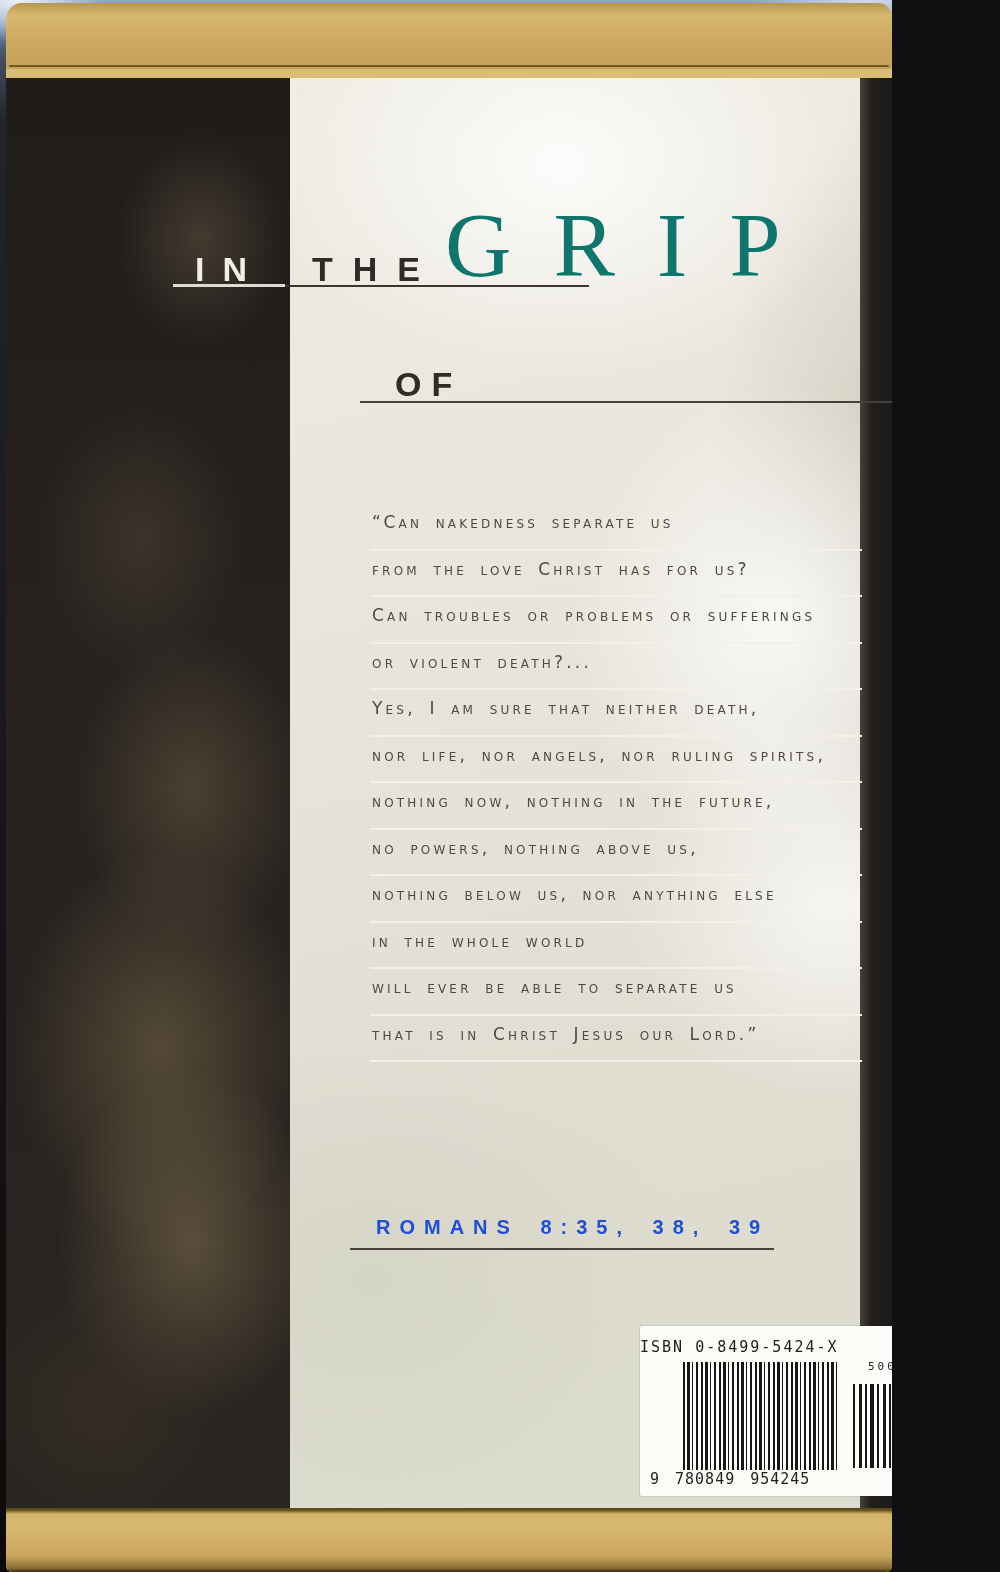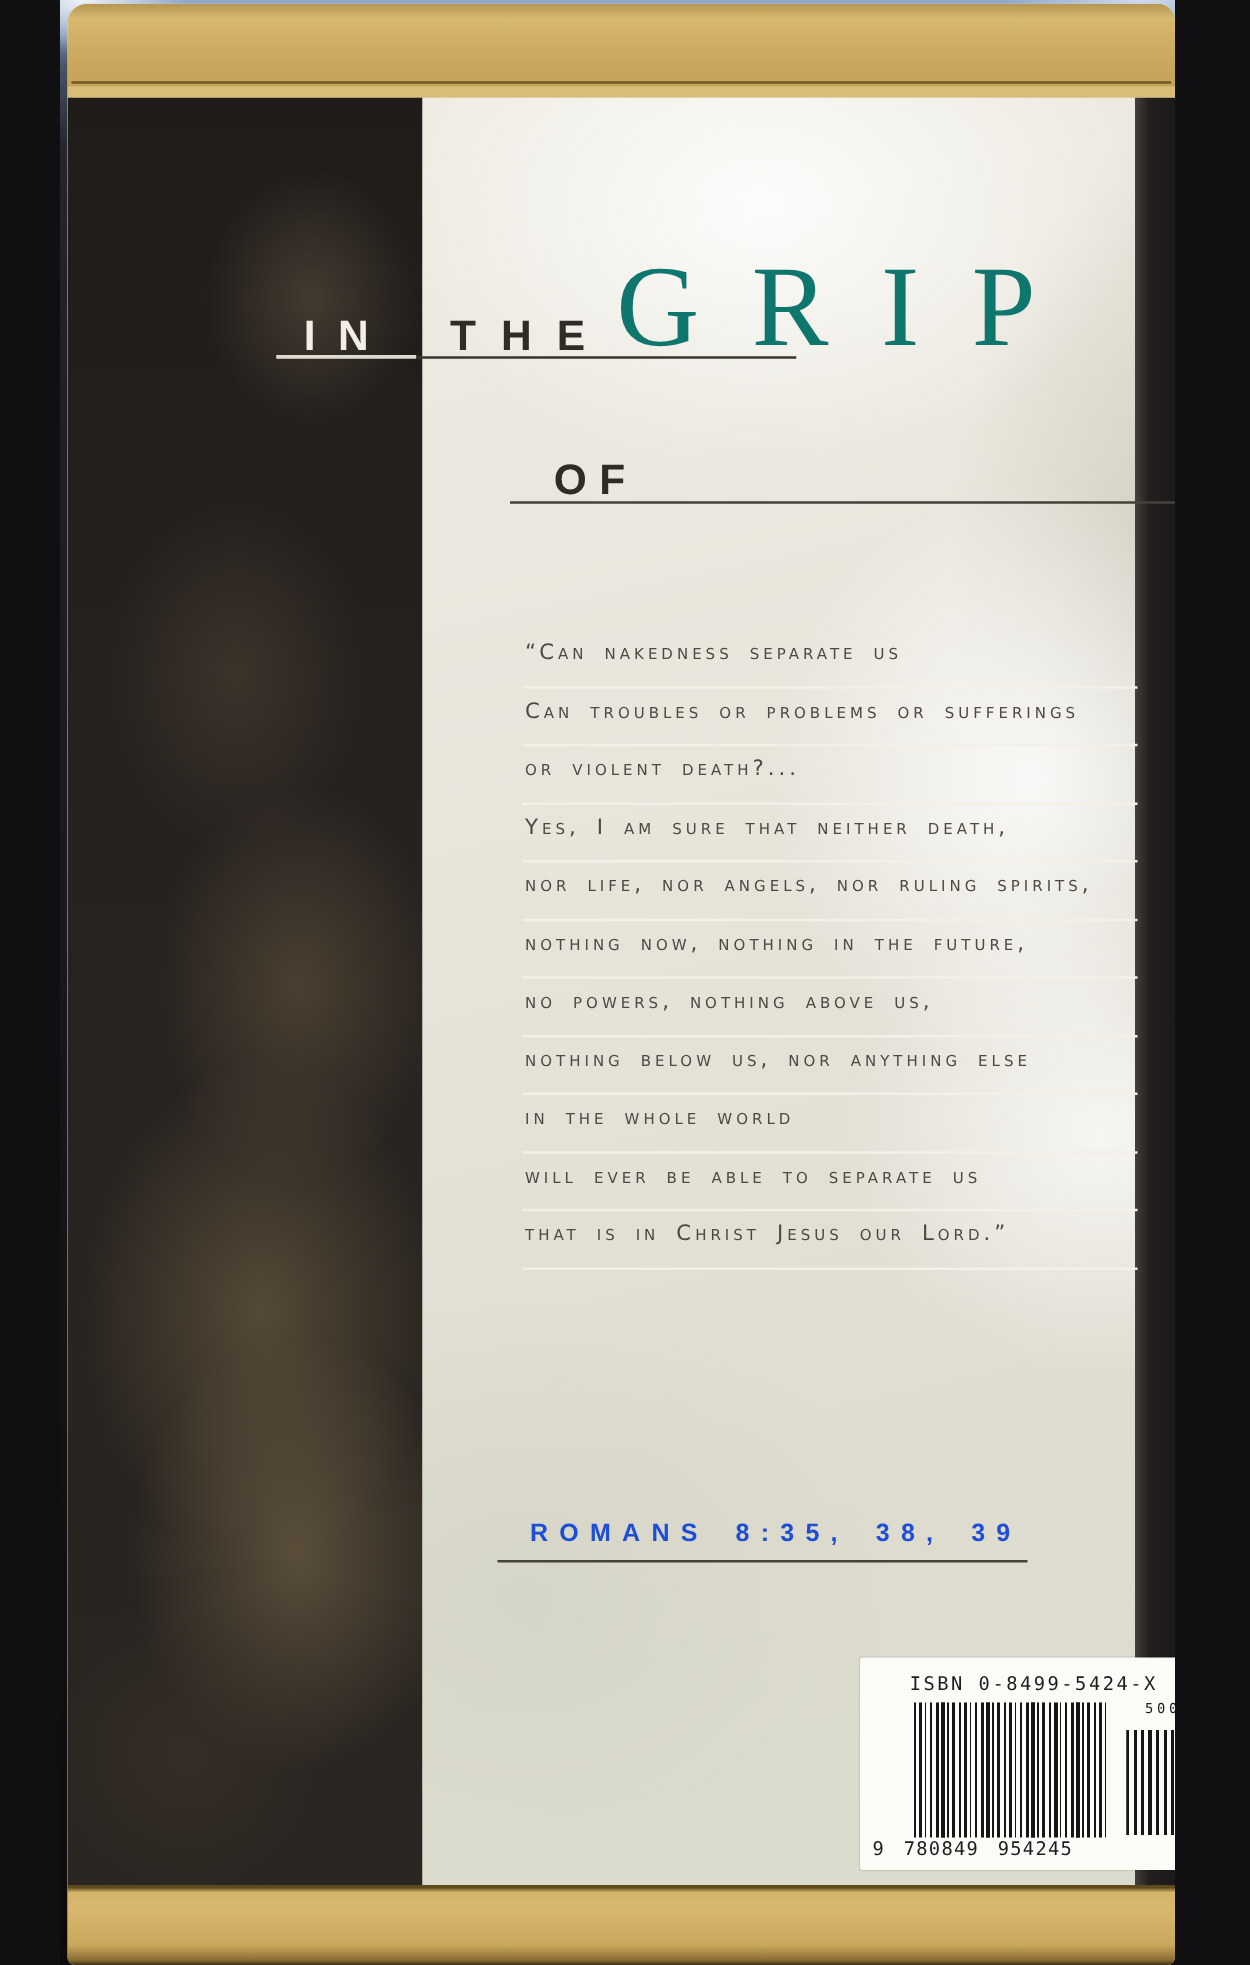"IN" .scene { margin-left: 48px -> none }
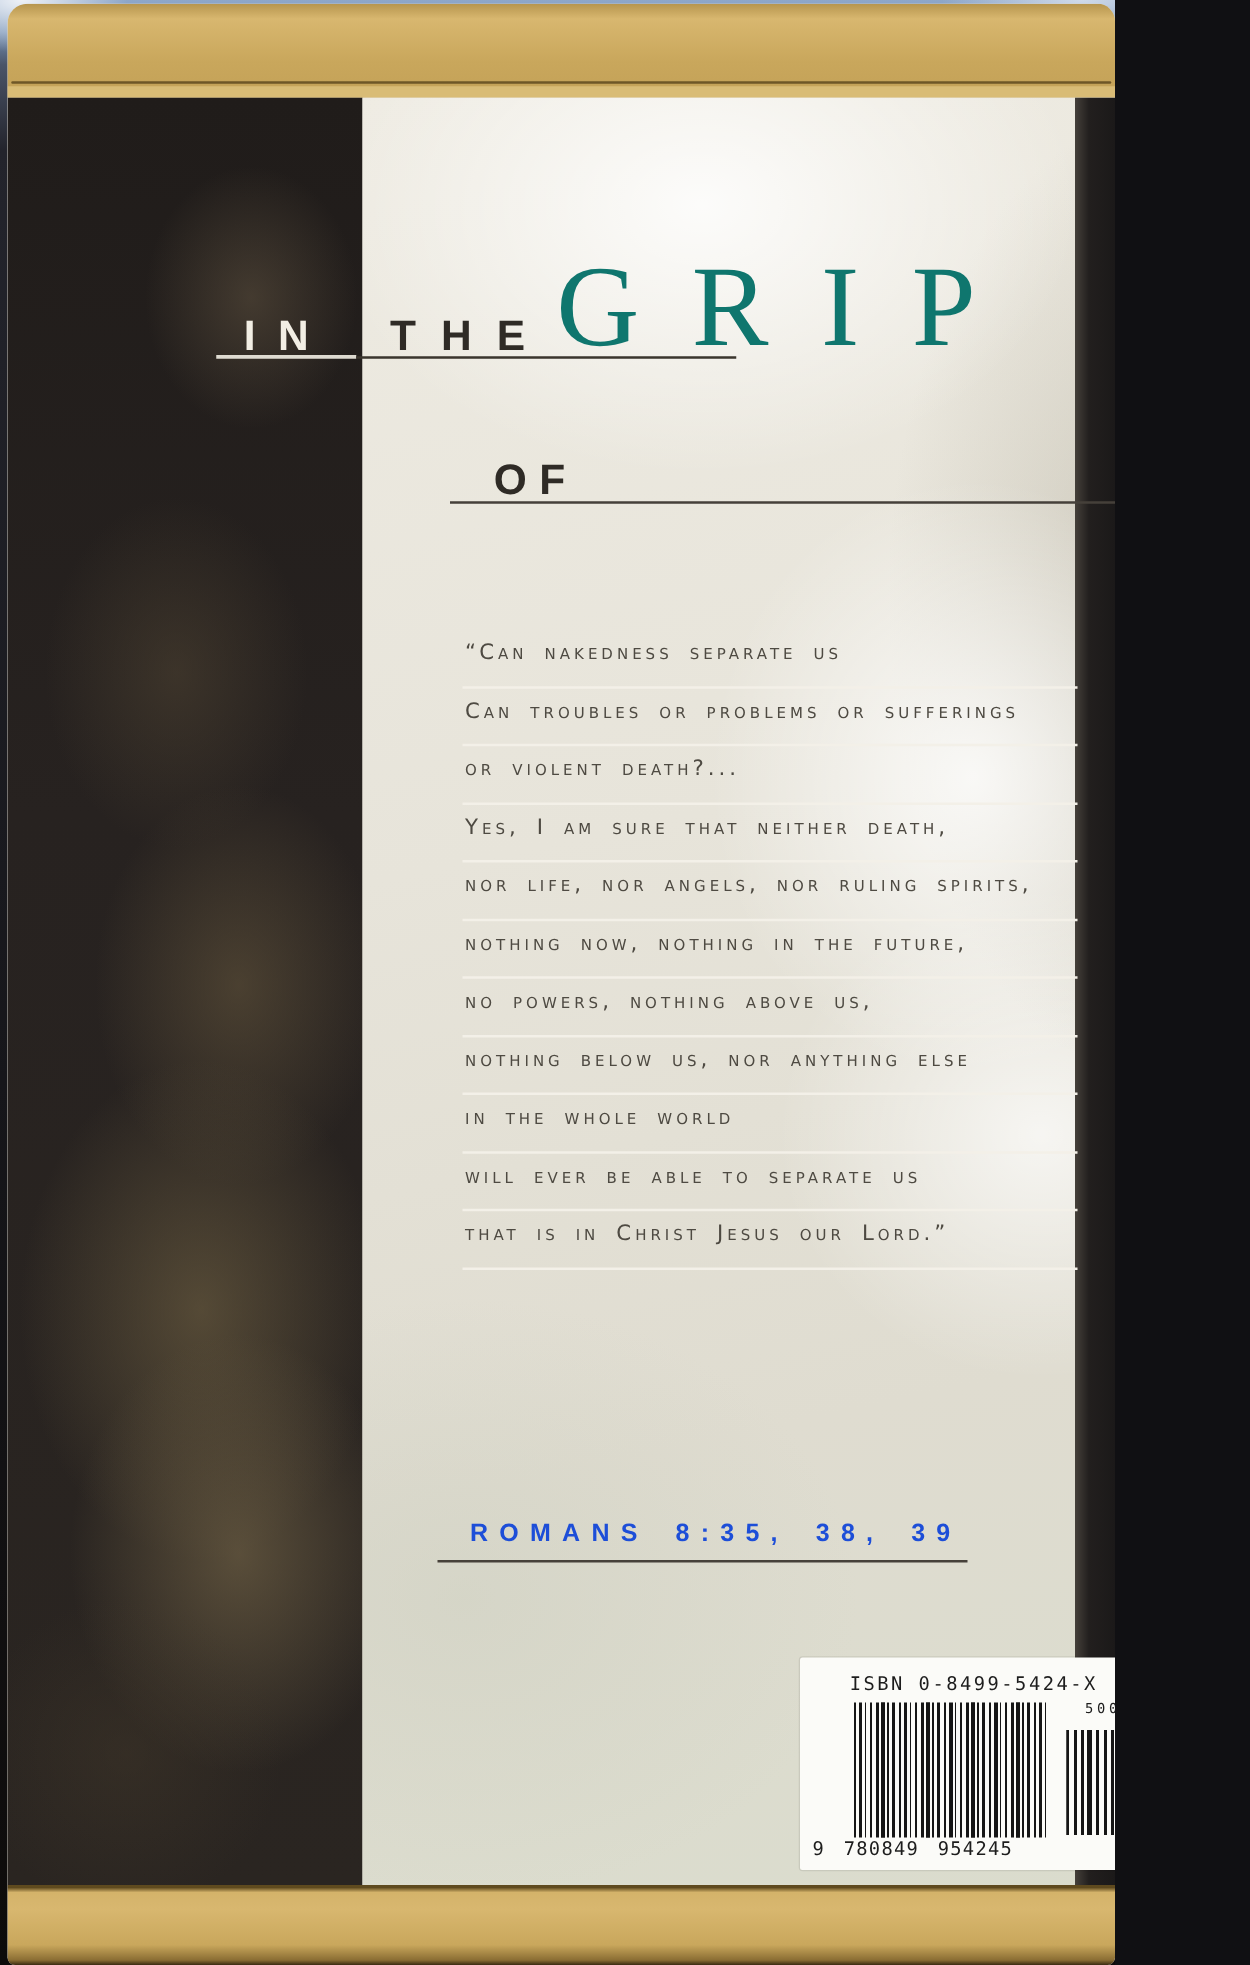"from the love Christ has" div.quote-line { html: none -> <div> <span>from the love Christ has for us?</span> </div> }
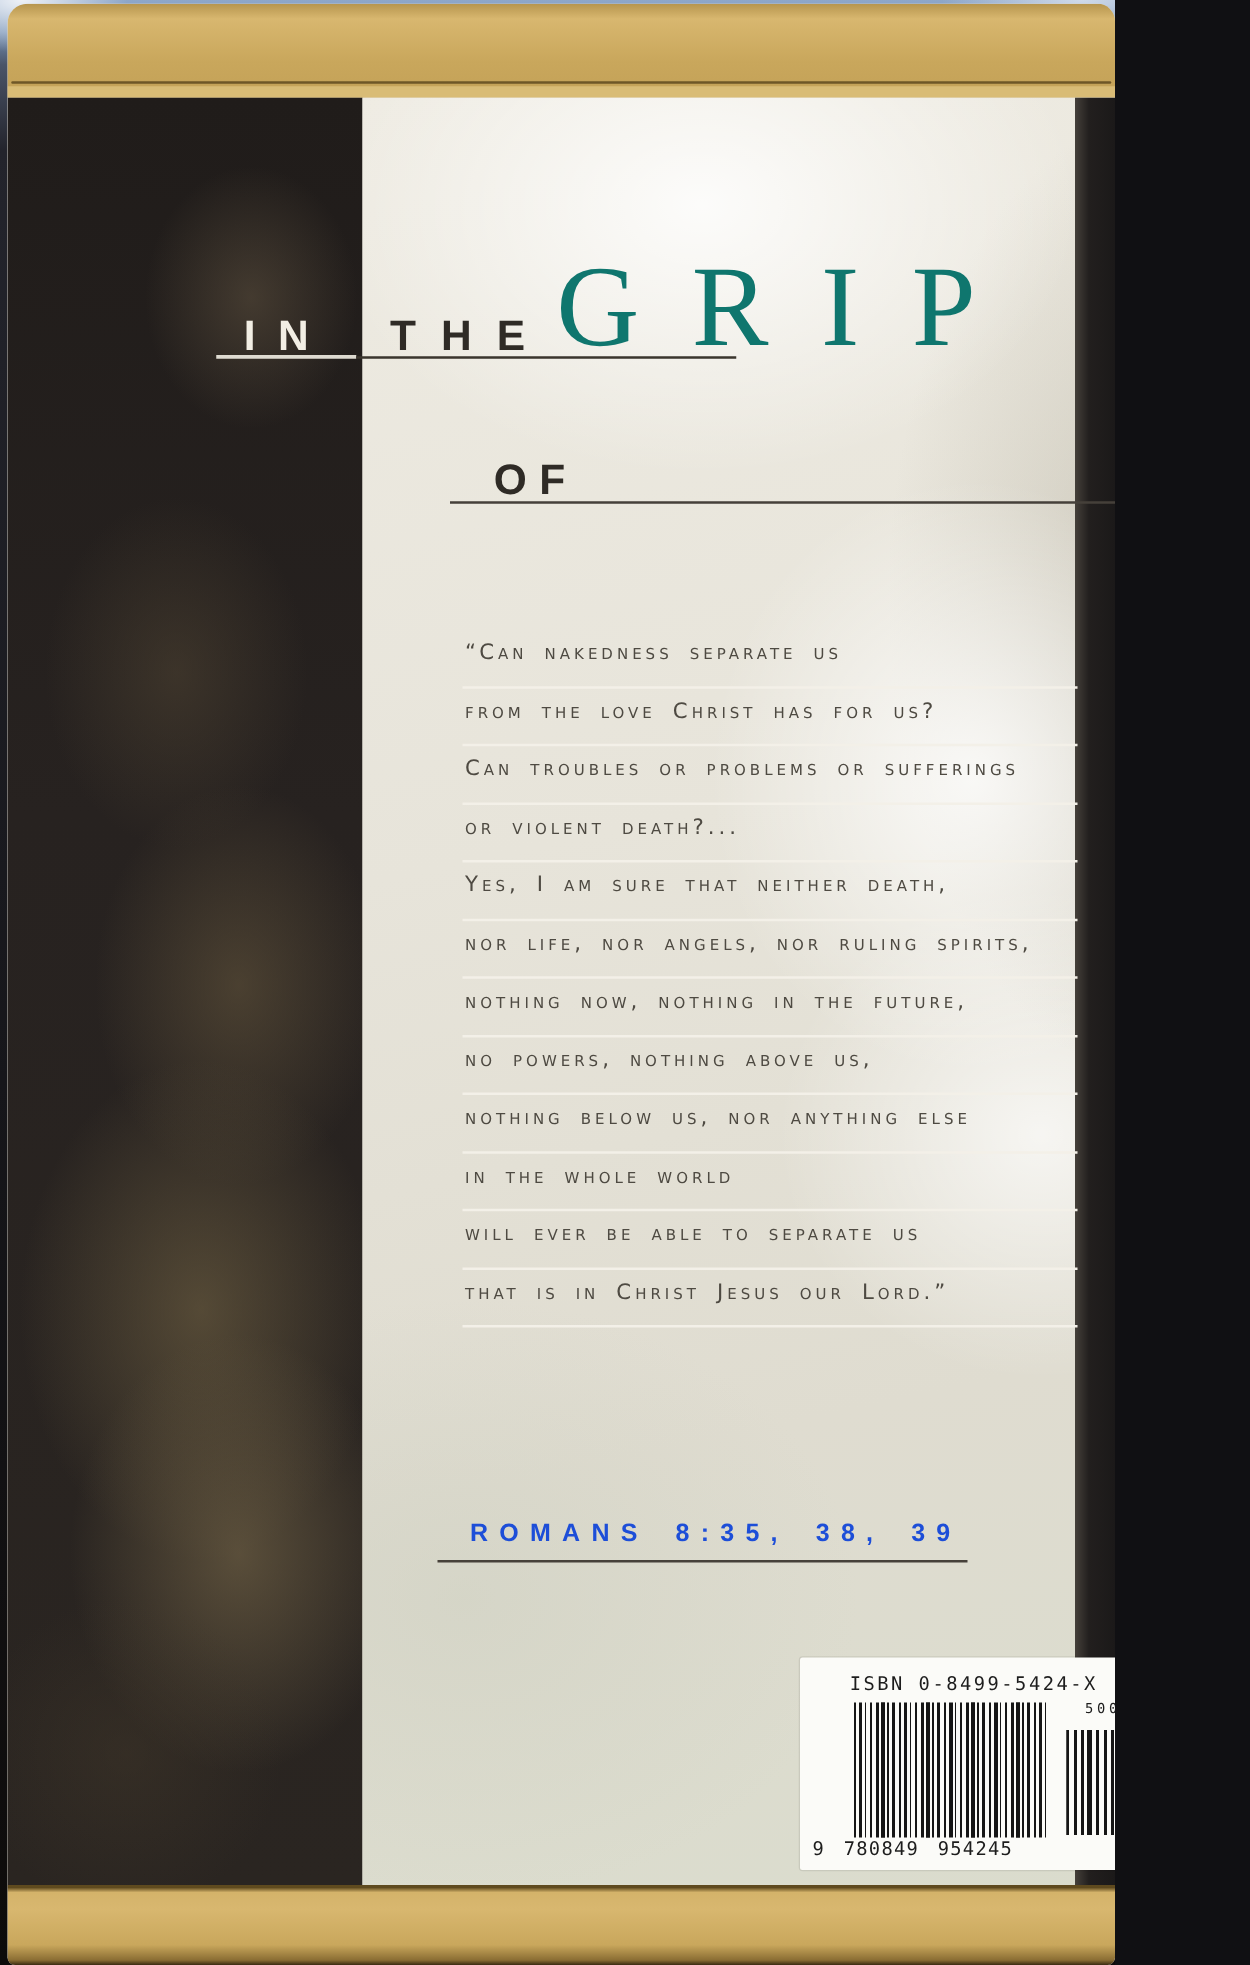"ISBN 0-8499-5424-X" .isbn-line { text-align: center -> none }
